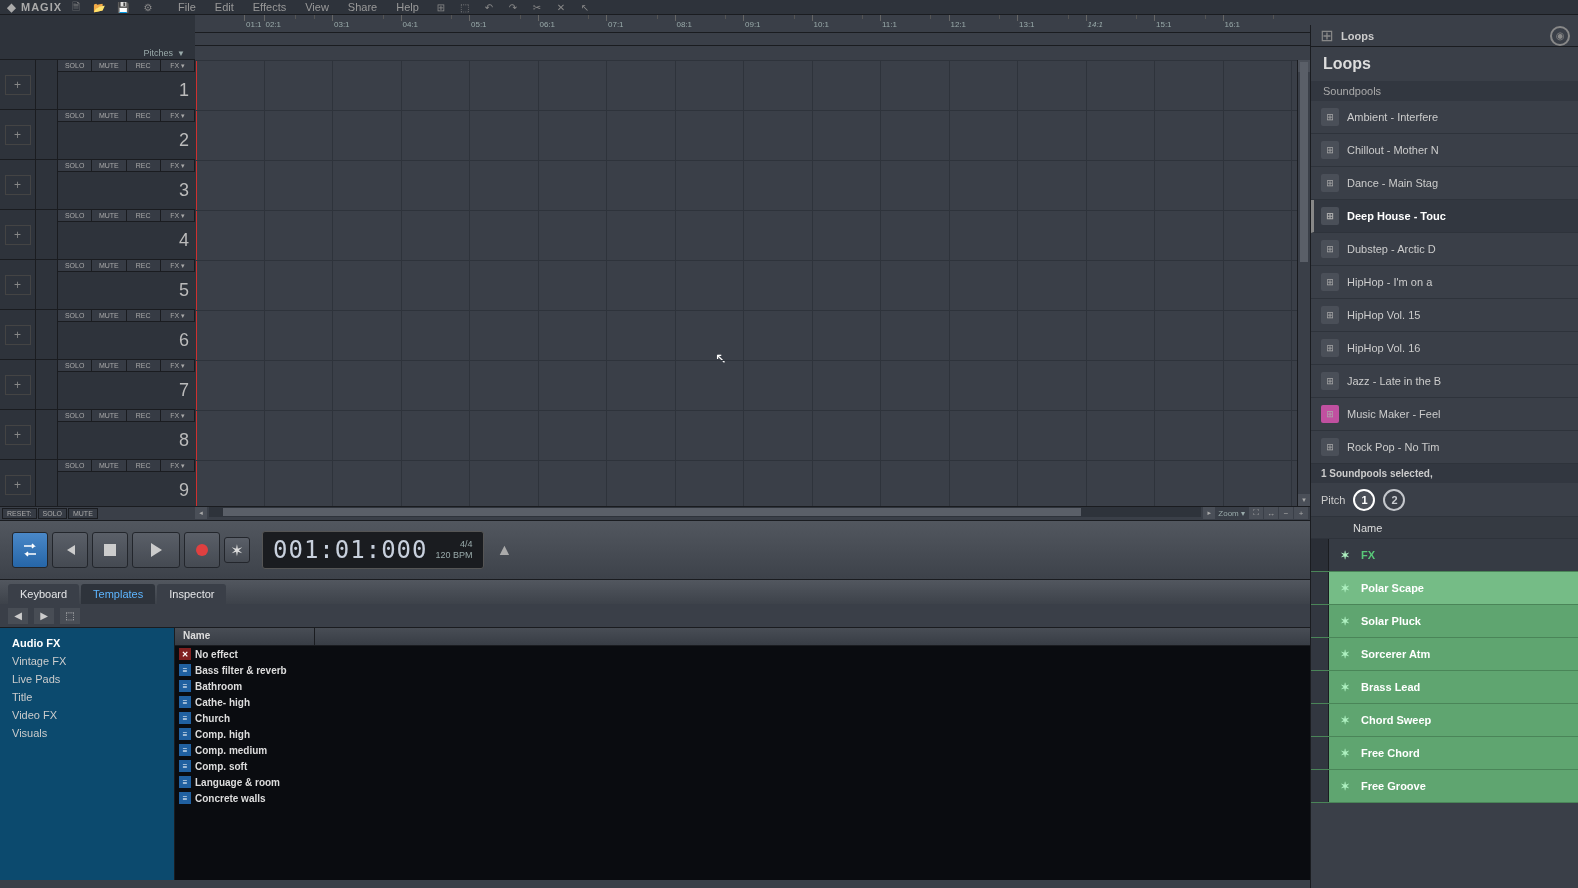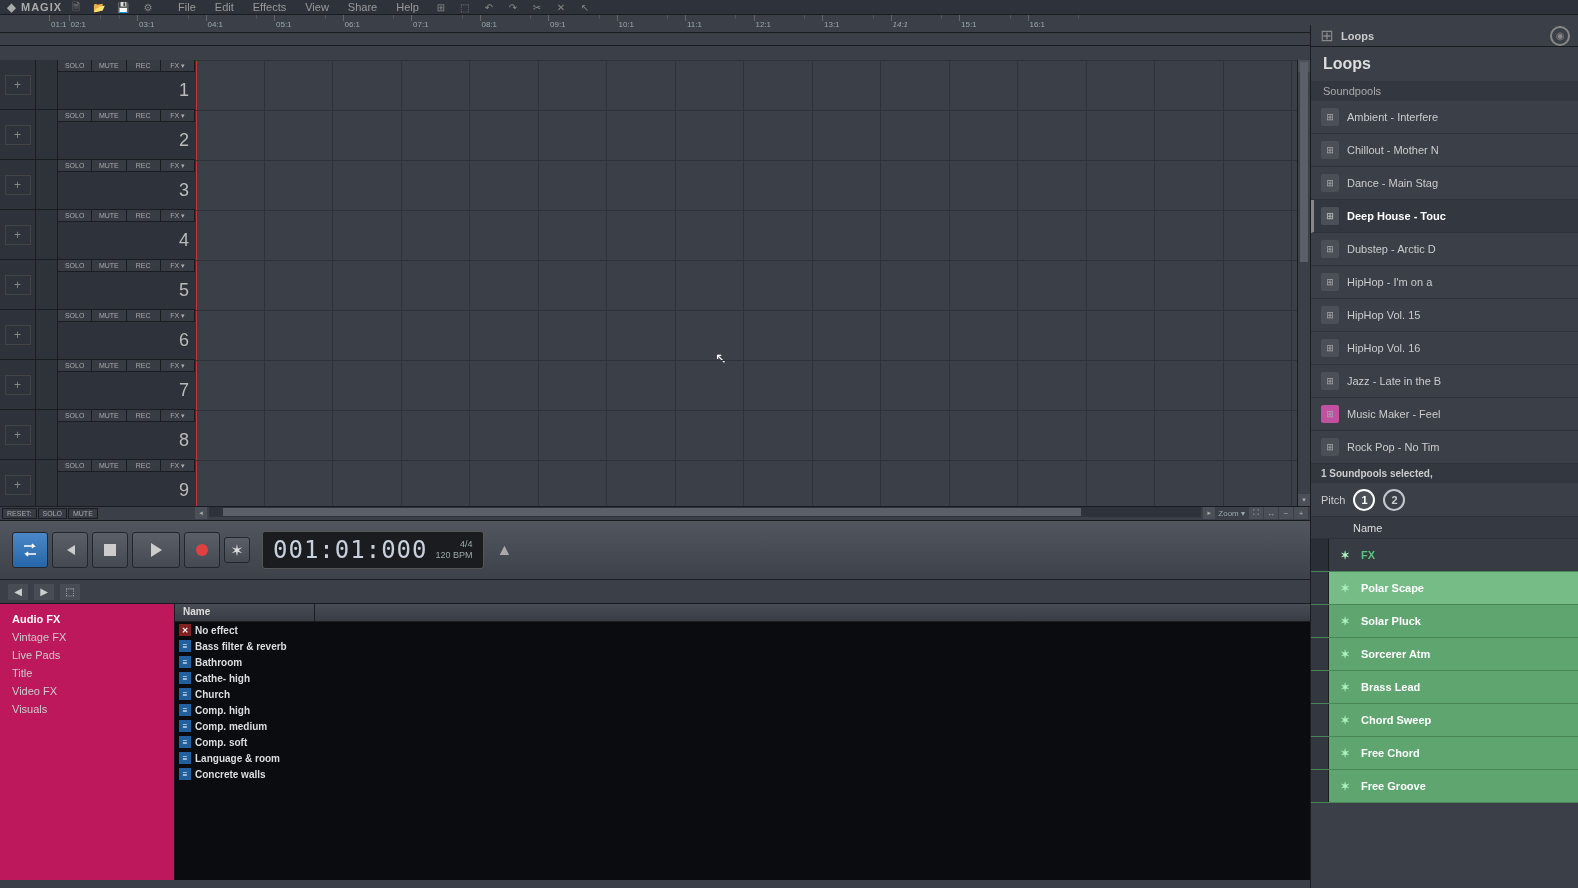"Pitches" div.tl-left { html: none -> <div> <div></div> <div> <span>Pitches</span> <span>▼</span> </div> </div> }
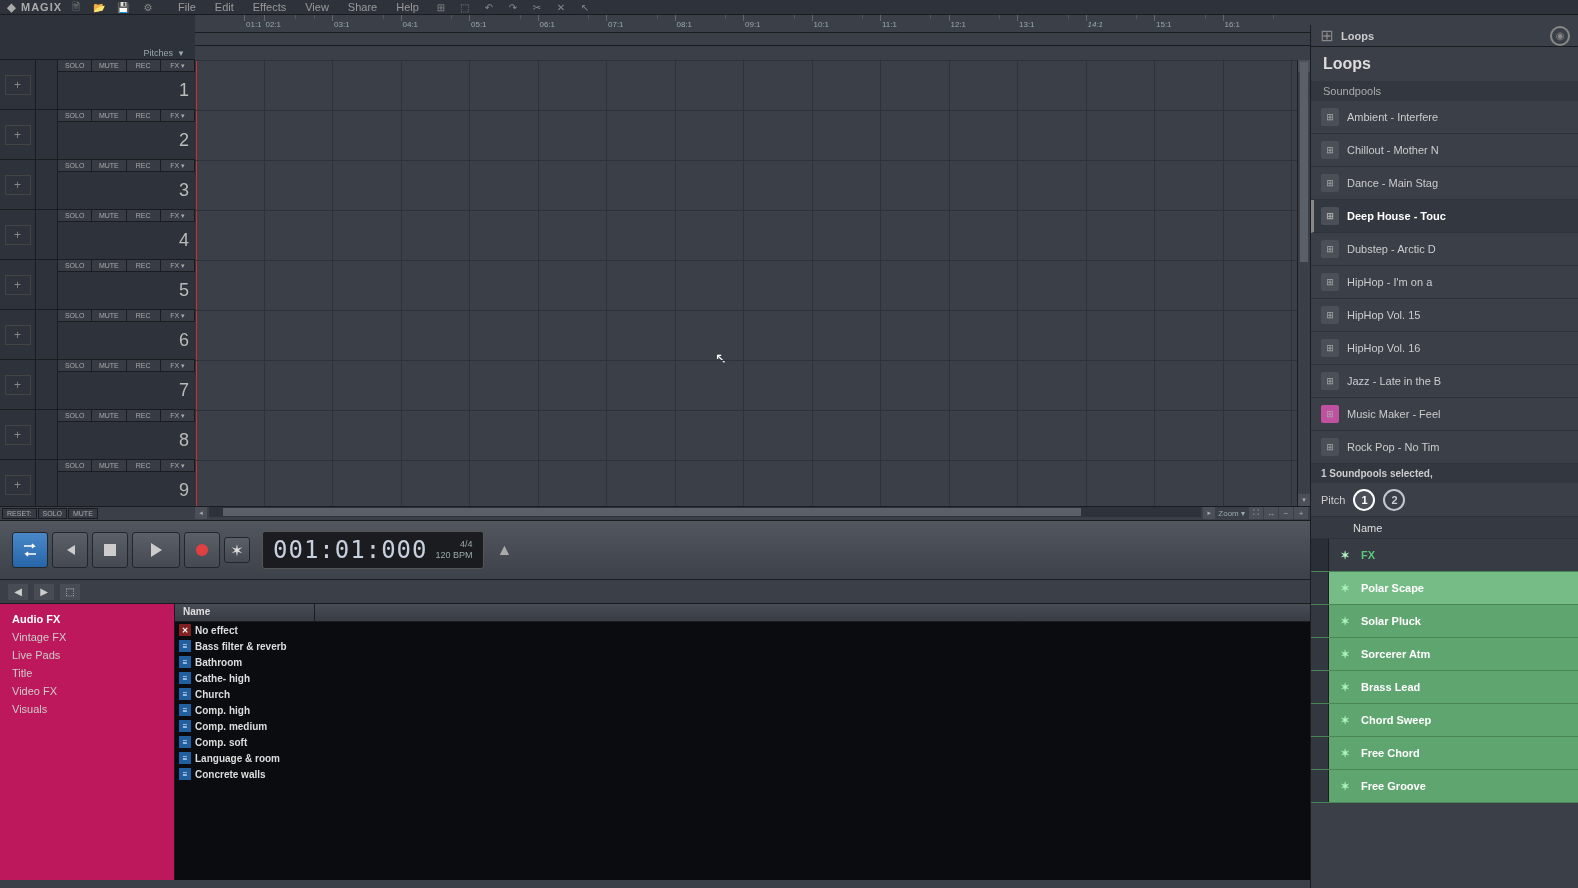"Keyboard" div.bp-tabs { html: none -> <div> <div>Keyboard</div> <div>Templates</div> <div>Inspector</div> <div> <div> <span>🔍</span> <input> </div> <span>✕</span> </div> </div> }
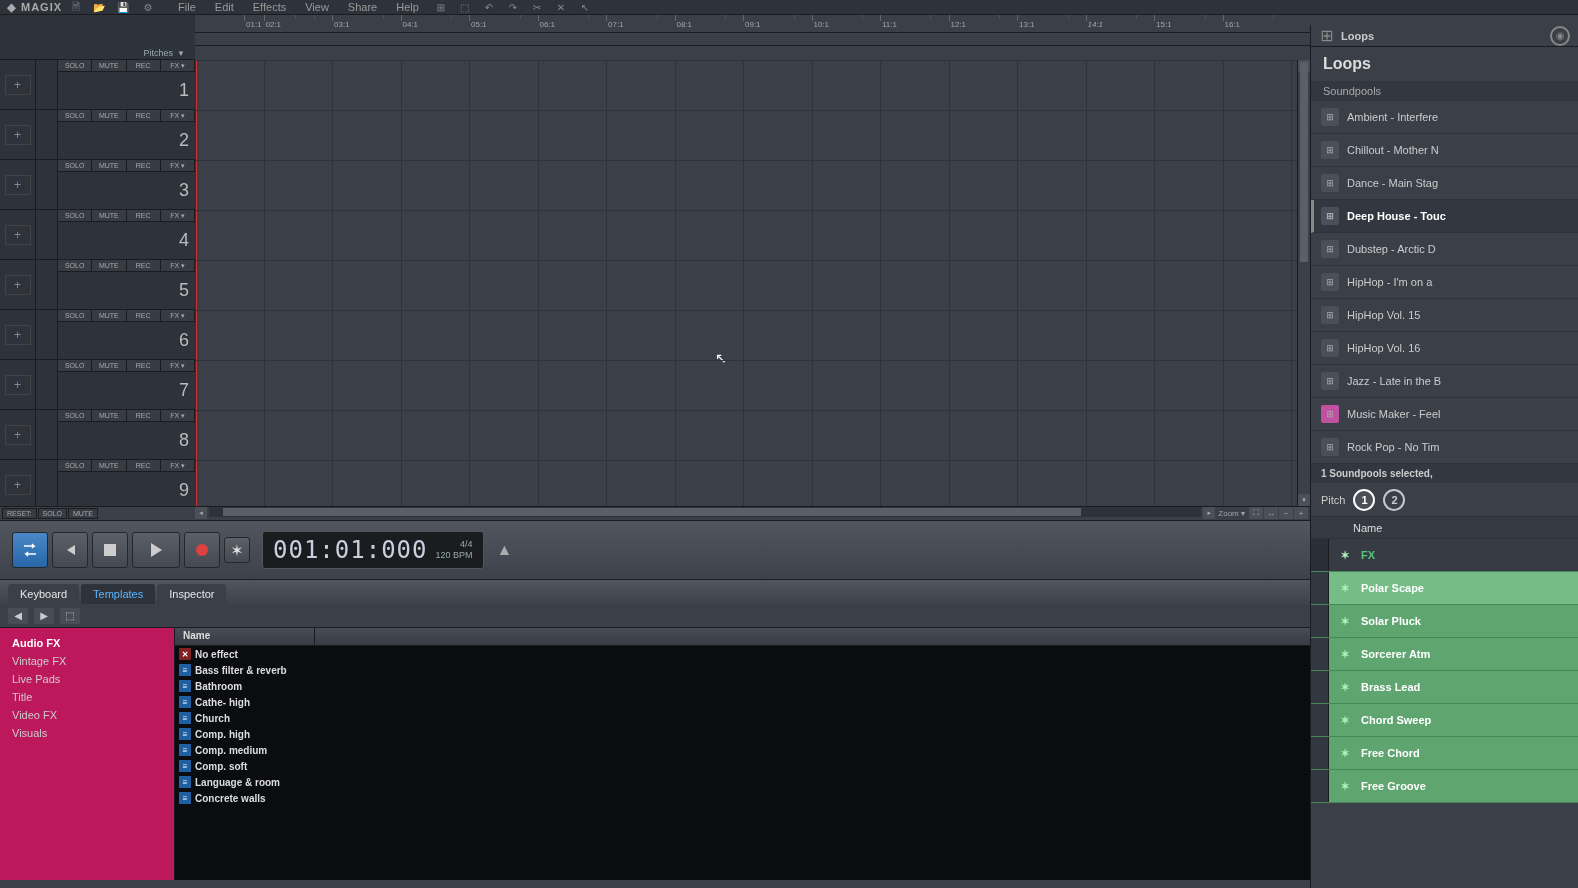"Audio FX" .bp-sidebar { background: #be185d -> #0c4a6e }
